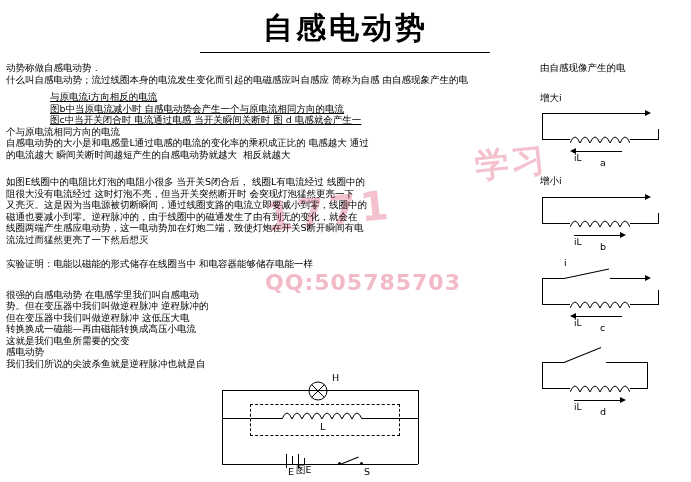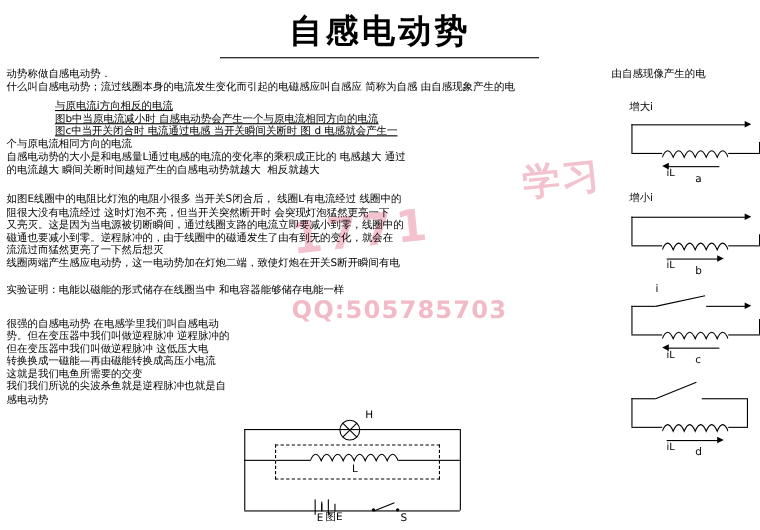"由自感现像产生的电" .right-col { left: 556px -> 540px }
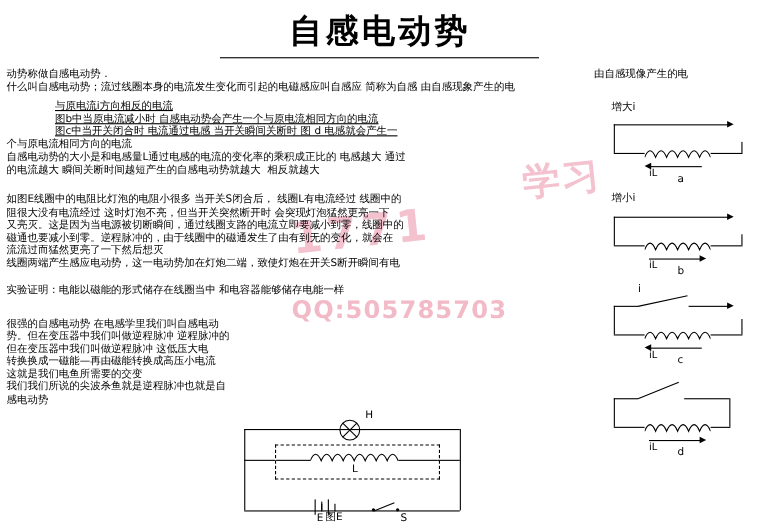"增大i" .rc-block { margin-left: 16px -> none }
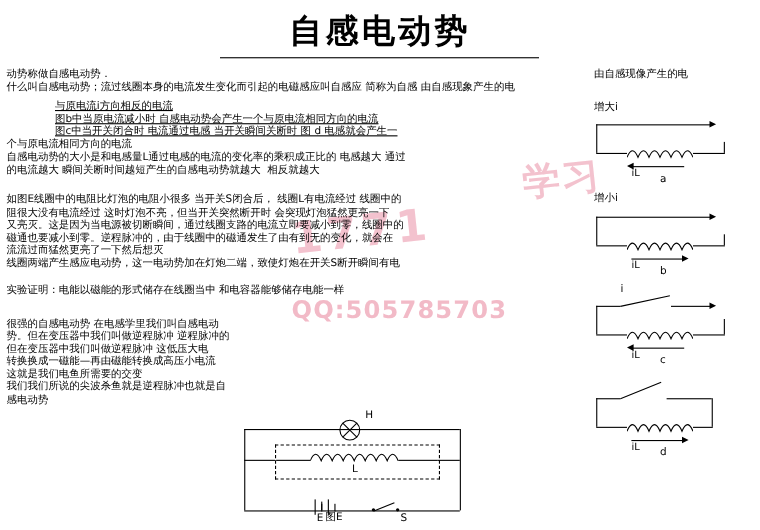"流流过而猛然更亮了一下然后想灭" div.para { order: before "线圈两端产生感应电动势，这一电动势加在灯炮二端，致使灯炮在开关S断开瞬间有电" -> after "线圈两端产生感应电动势，这一电动势加在灯炮二端，致使灯炮在开关S断开瞬间有电" }
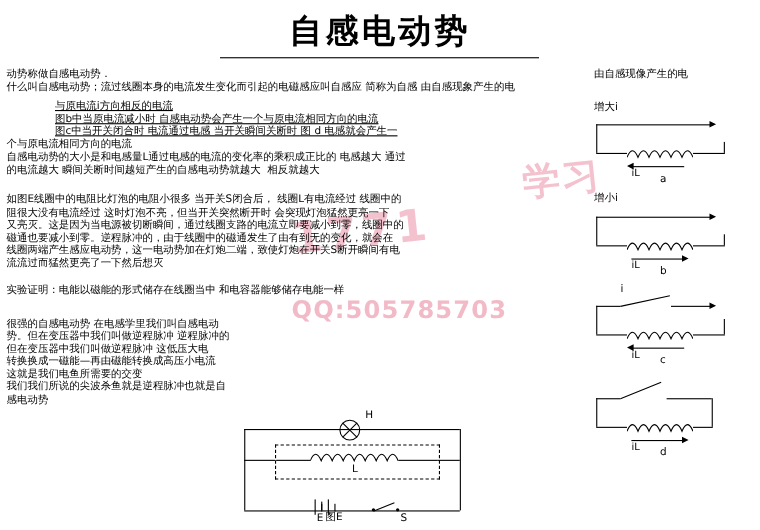"我们我们所说的尖波杀鱼就是逆程脉冲也就是自" div.para { order: before "感电动势" -> after "感电动势" }
